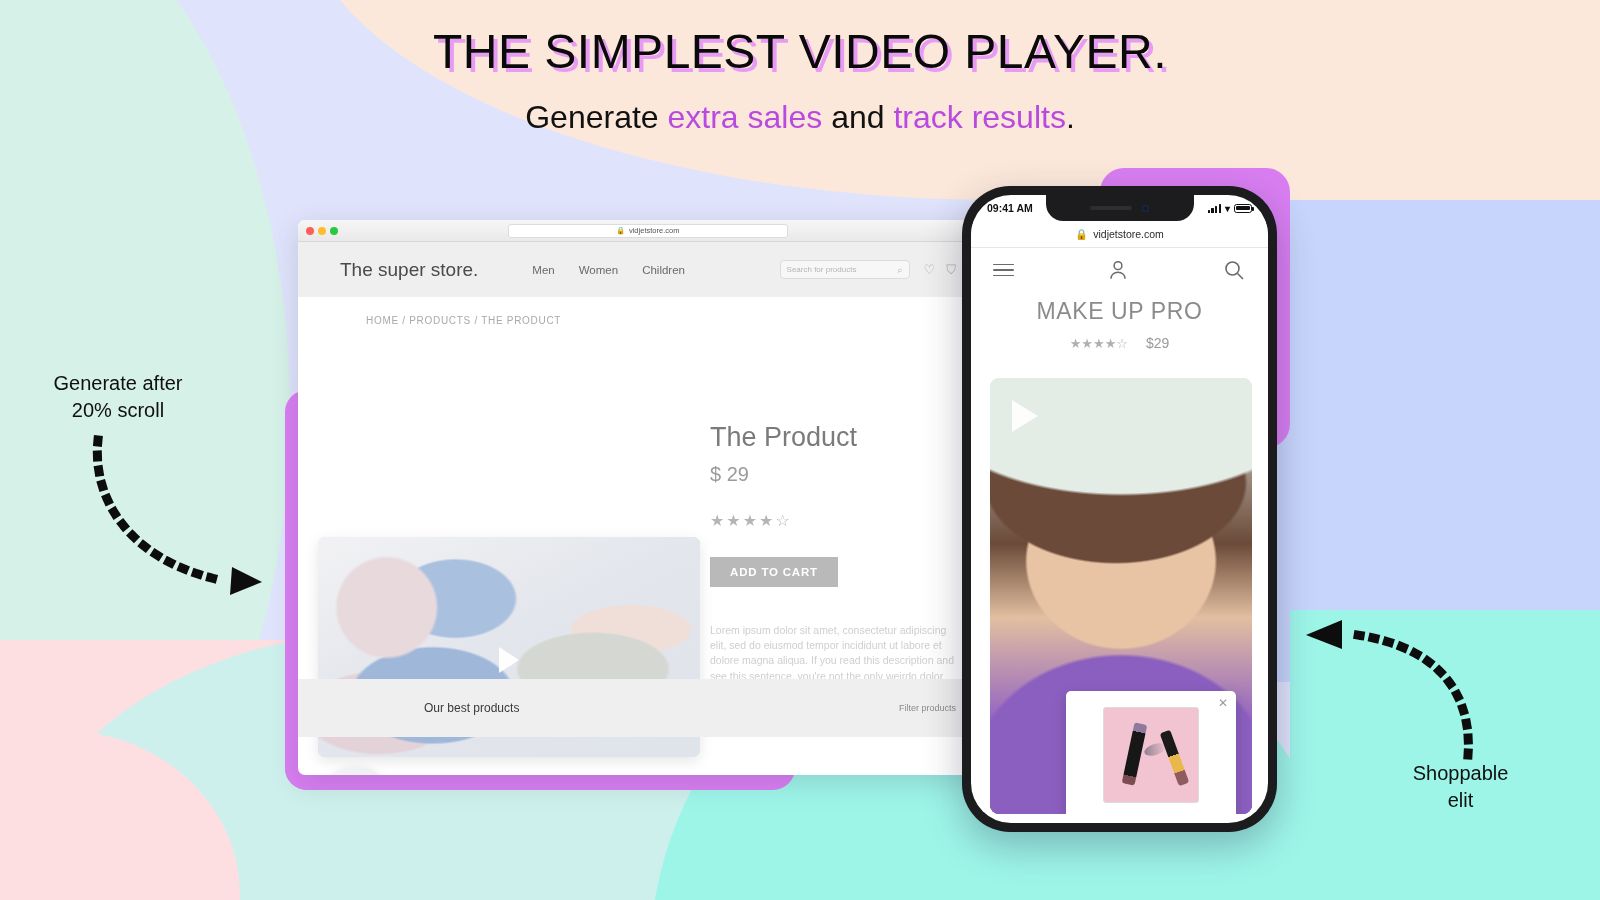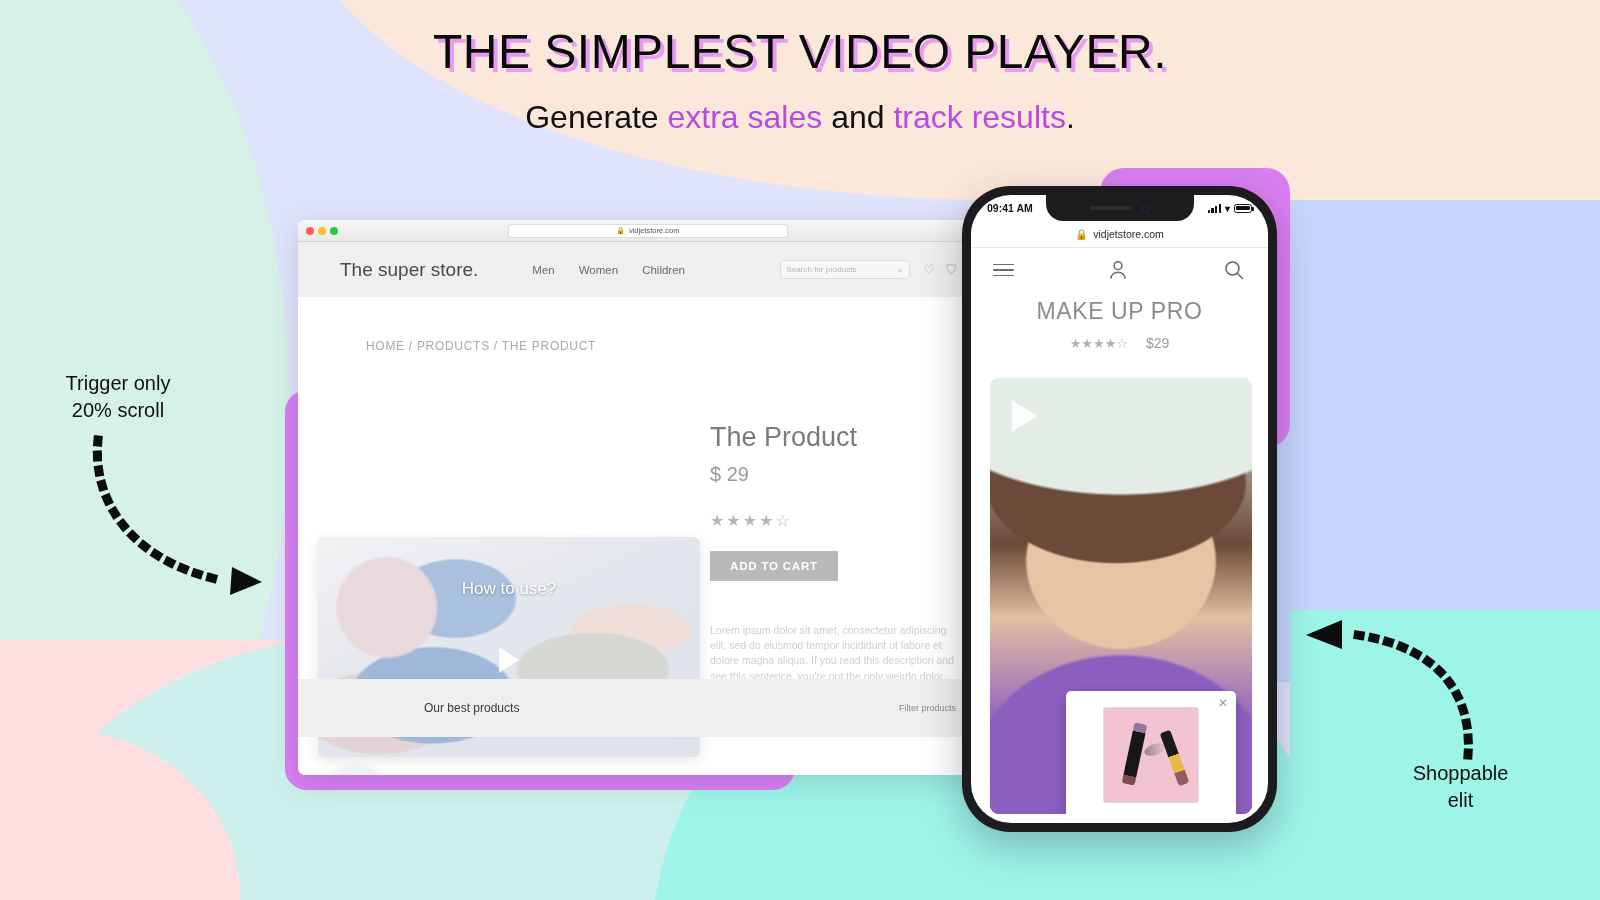"HOME / PRODUCTS / THE" .breadcrumb { font-size: 12px -> 10px; margin-top: 24px -> none }
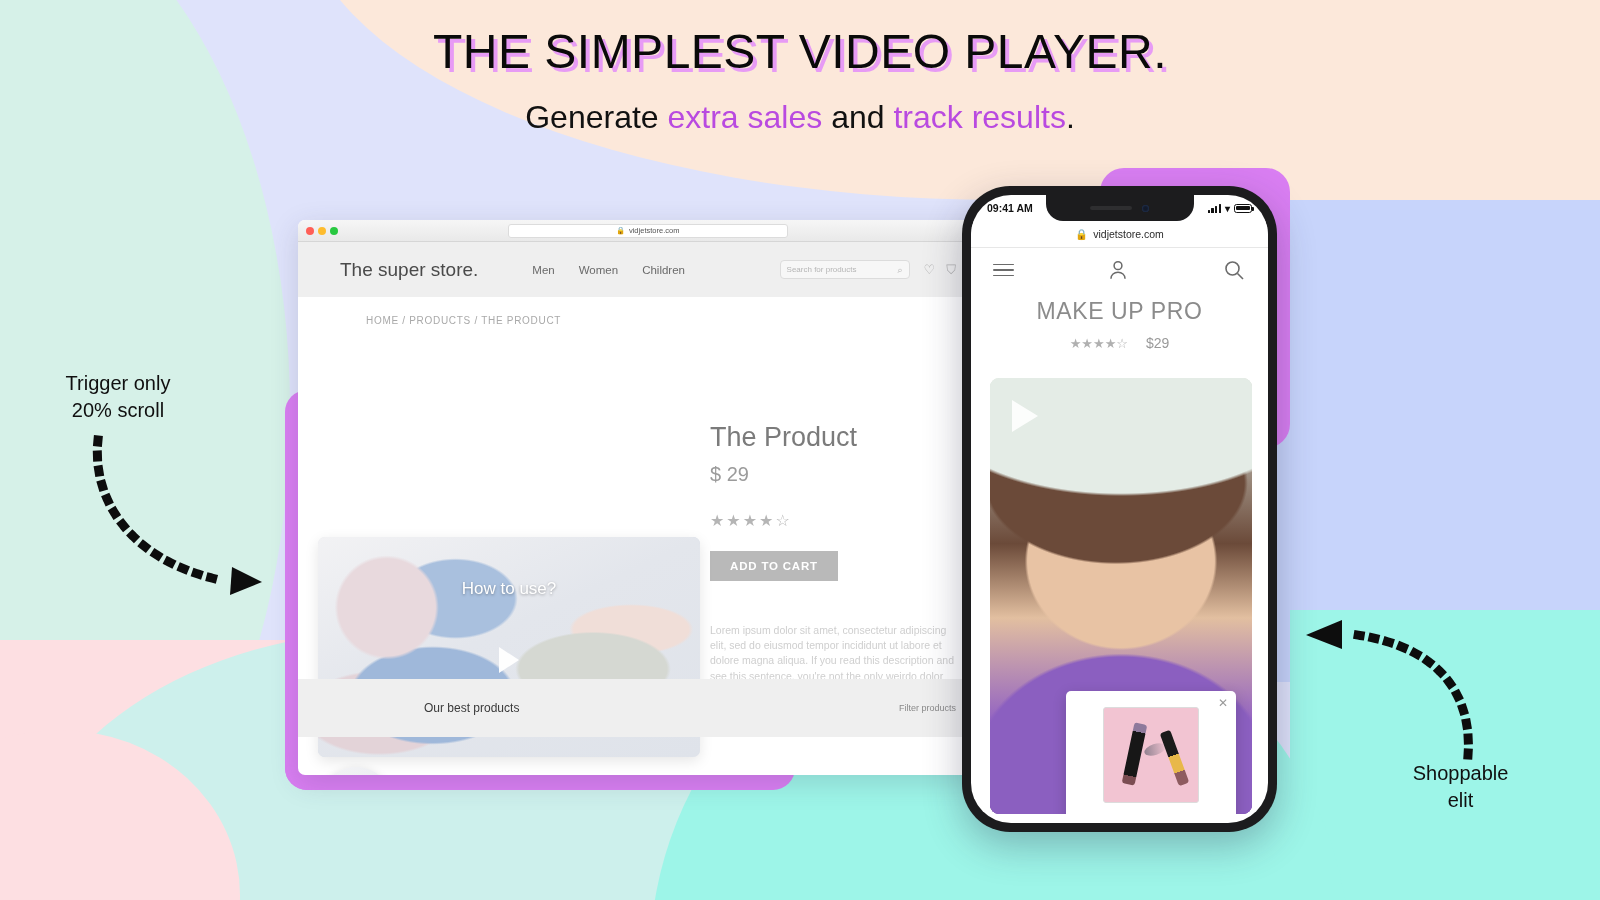"Trigger only" div { text: Trigger only -> Generate after }
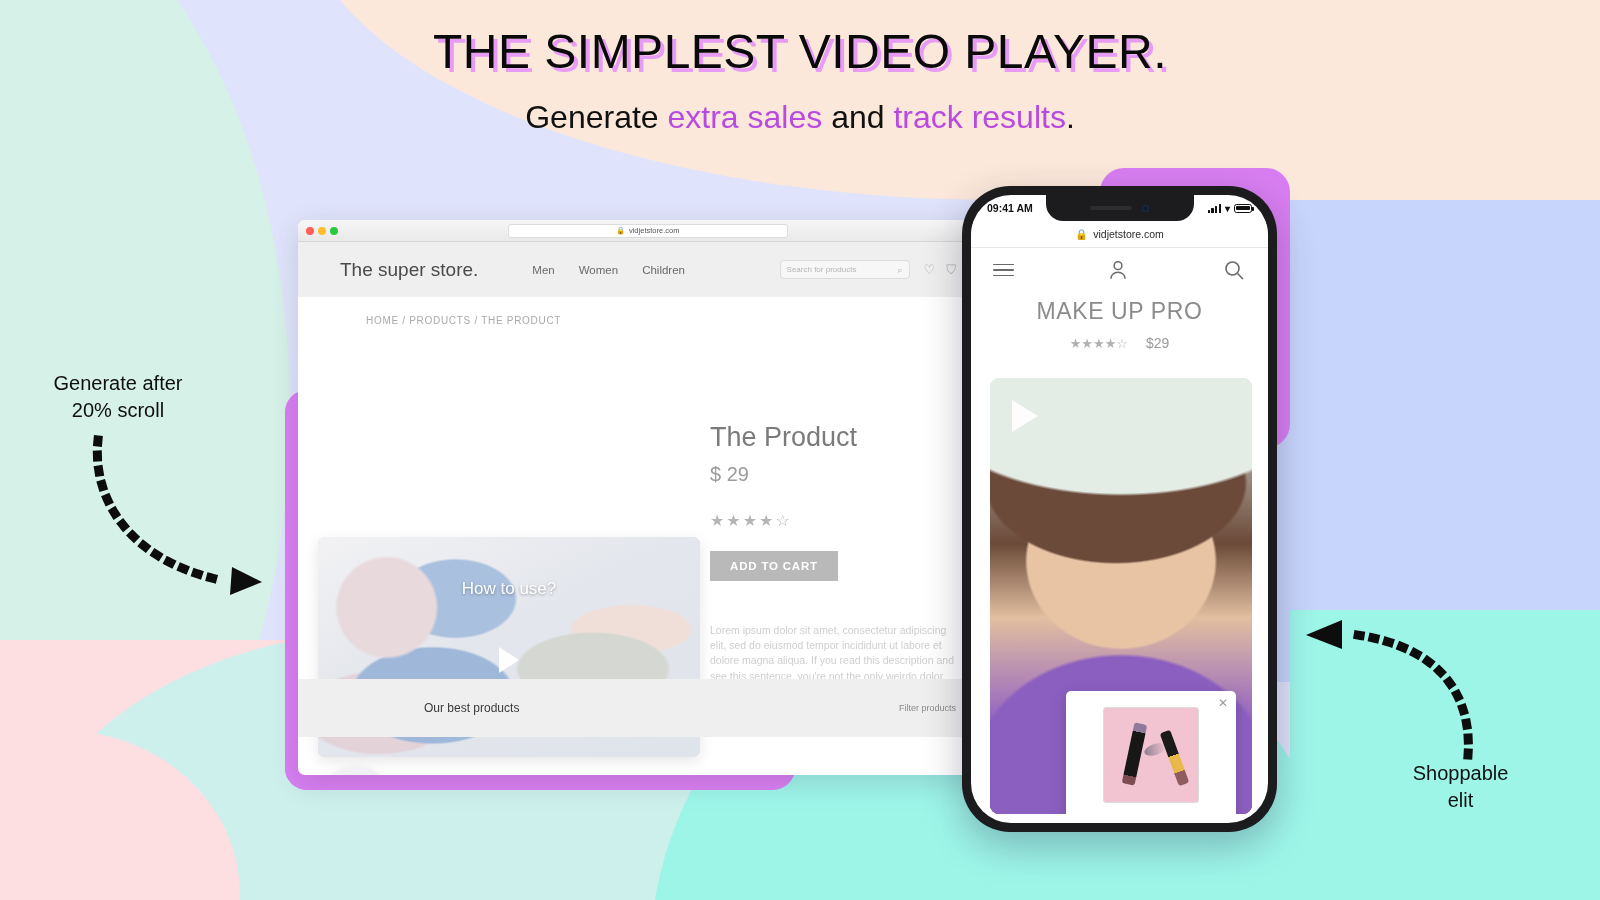"ADD TO CART" .add-cart { top: 254px -> 260px }
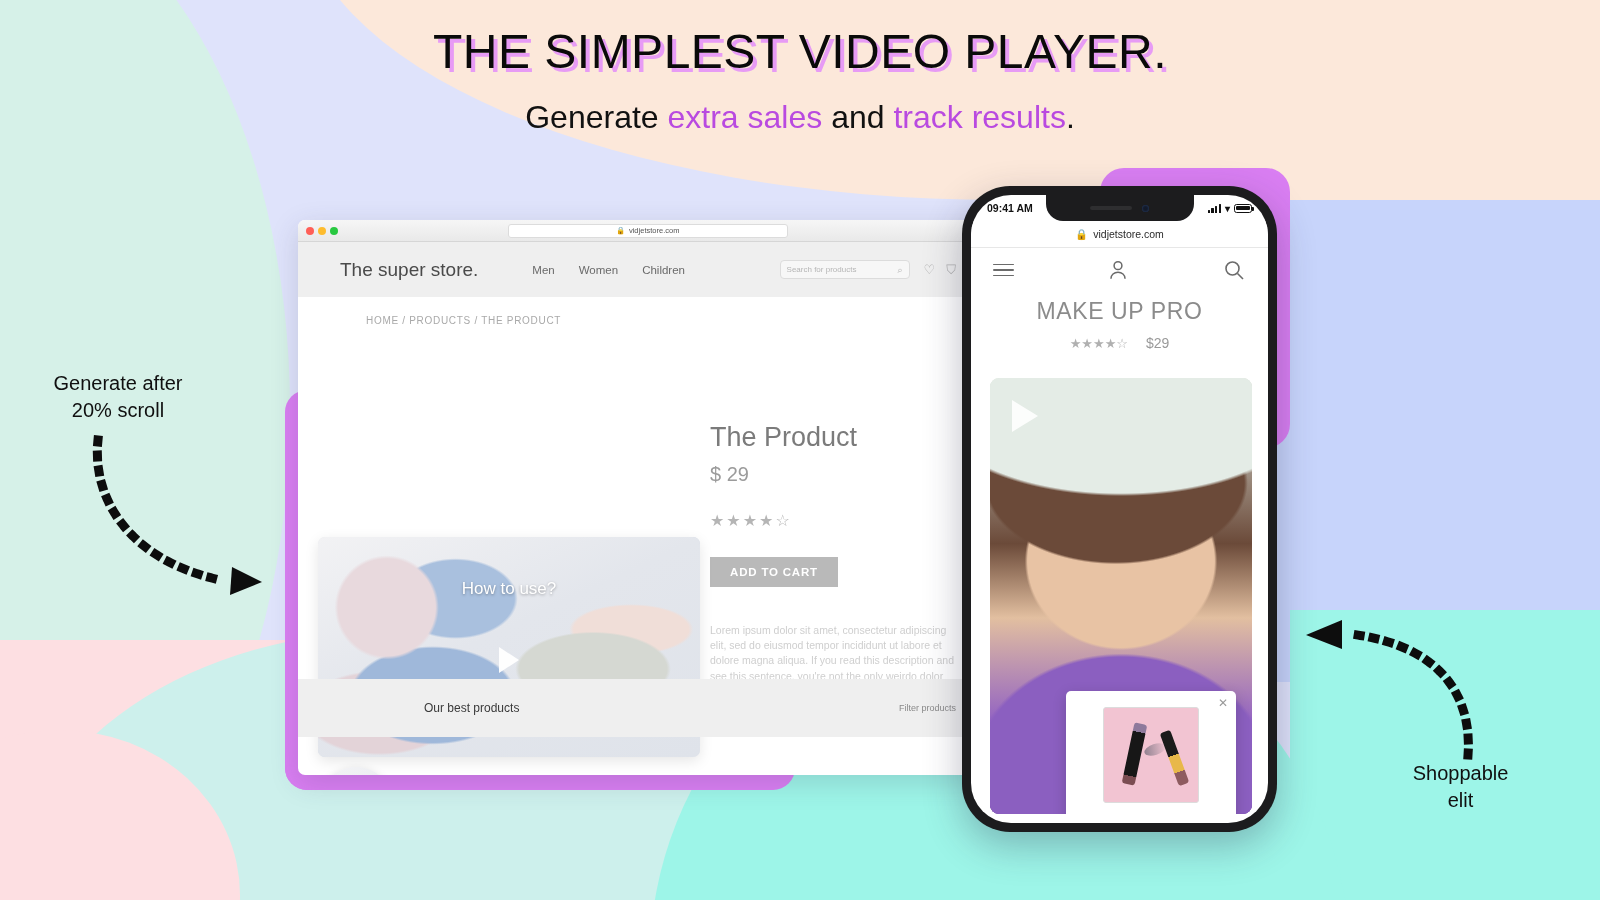"How to use?" div.vw-label { html: <div>How to use?</div> -> none }
